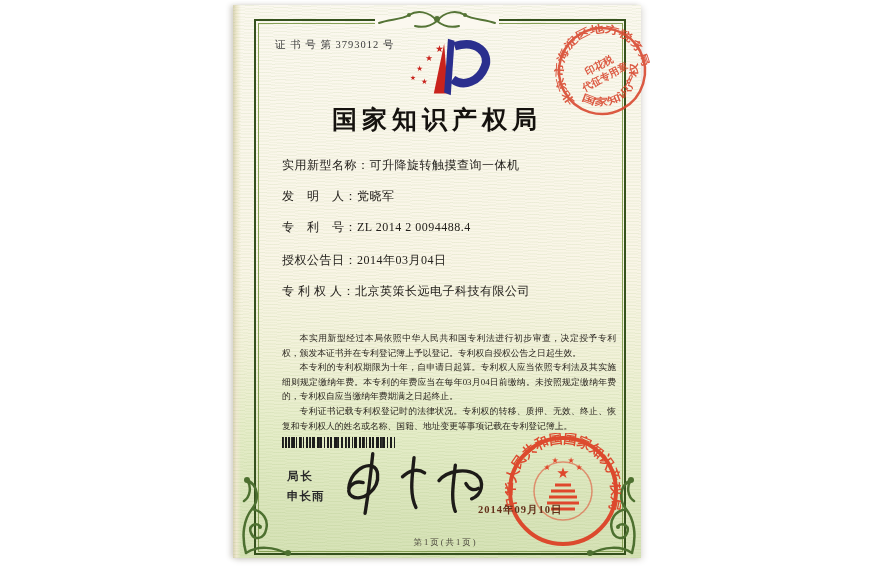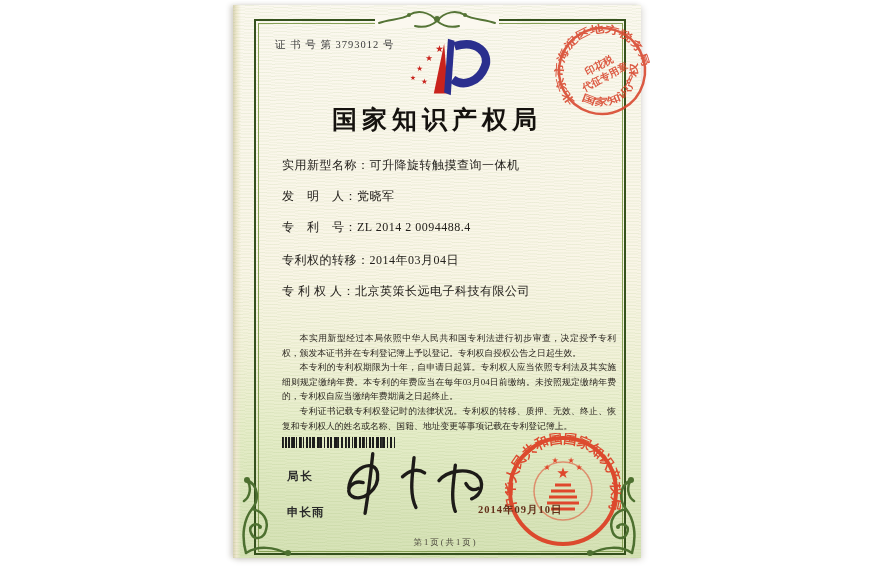"专利权的转移：" span { text: 专利权的转移 -> 授权公告日 }
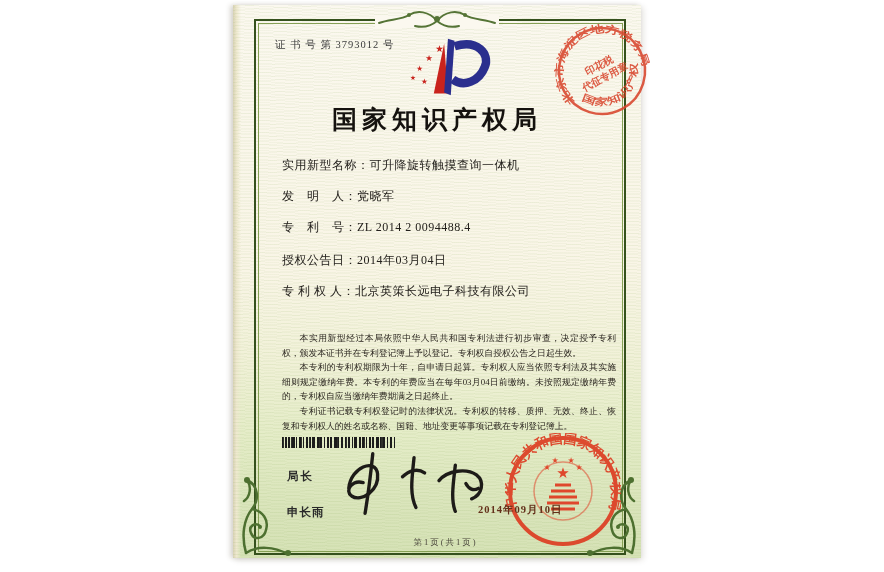"申长雨" .signer-name { margin-top: 16px -> none }
